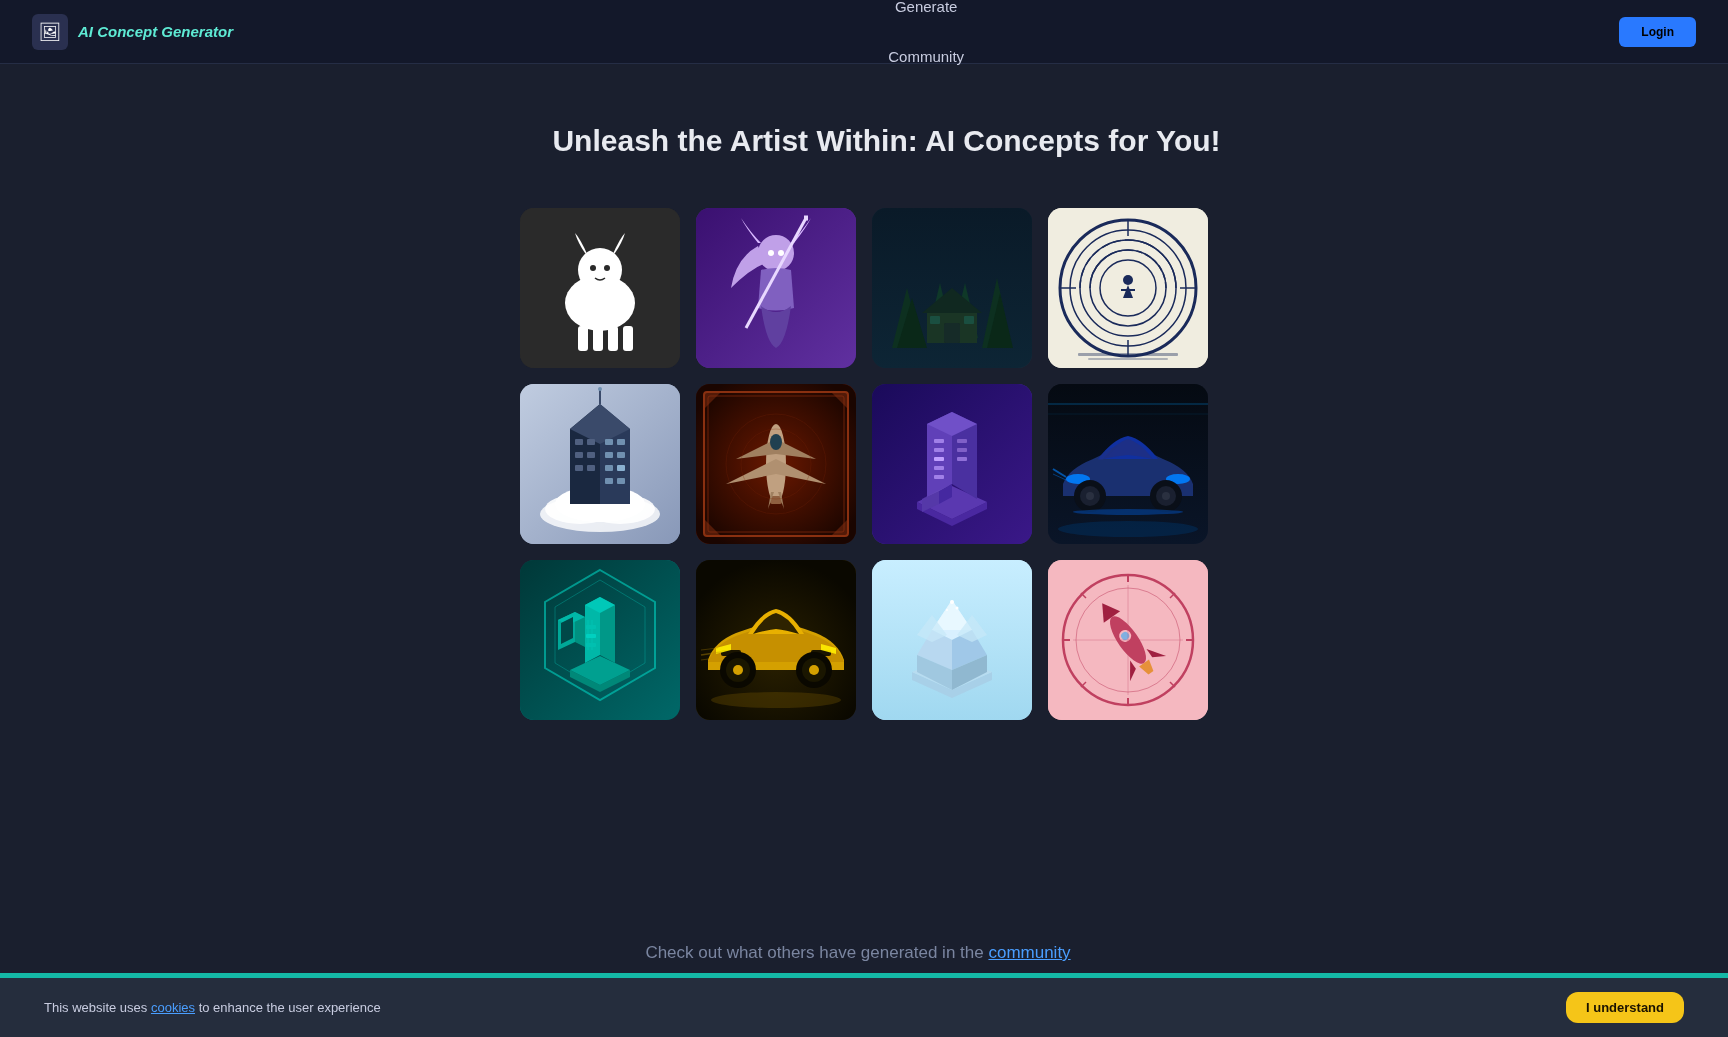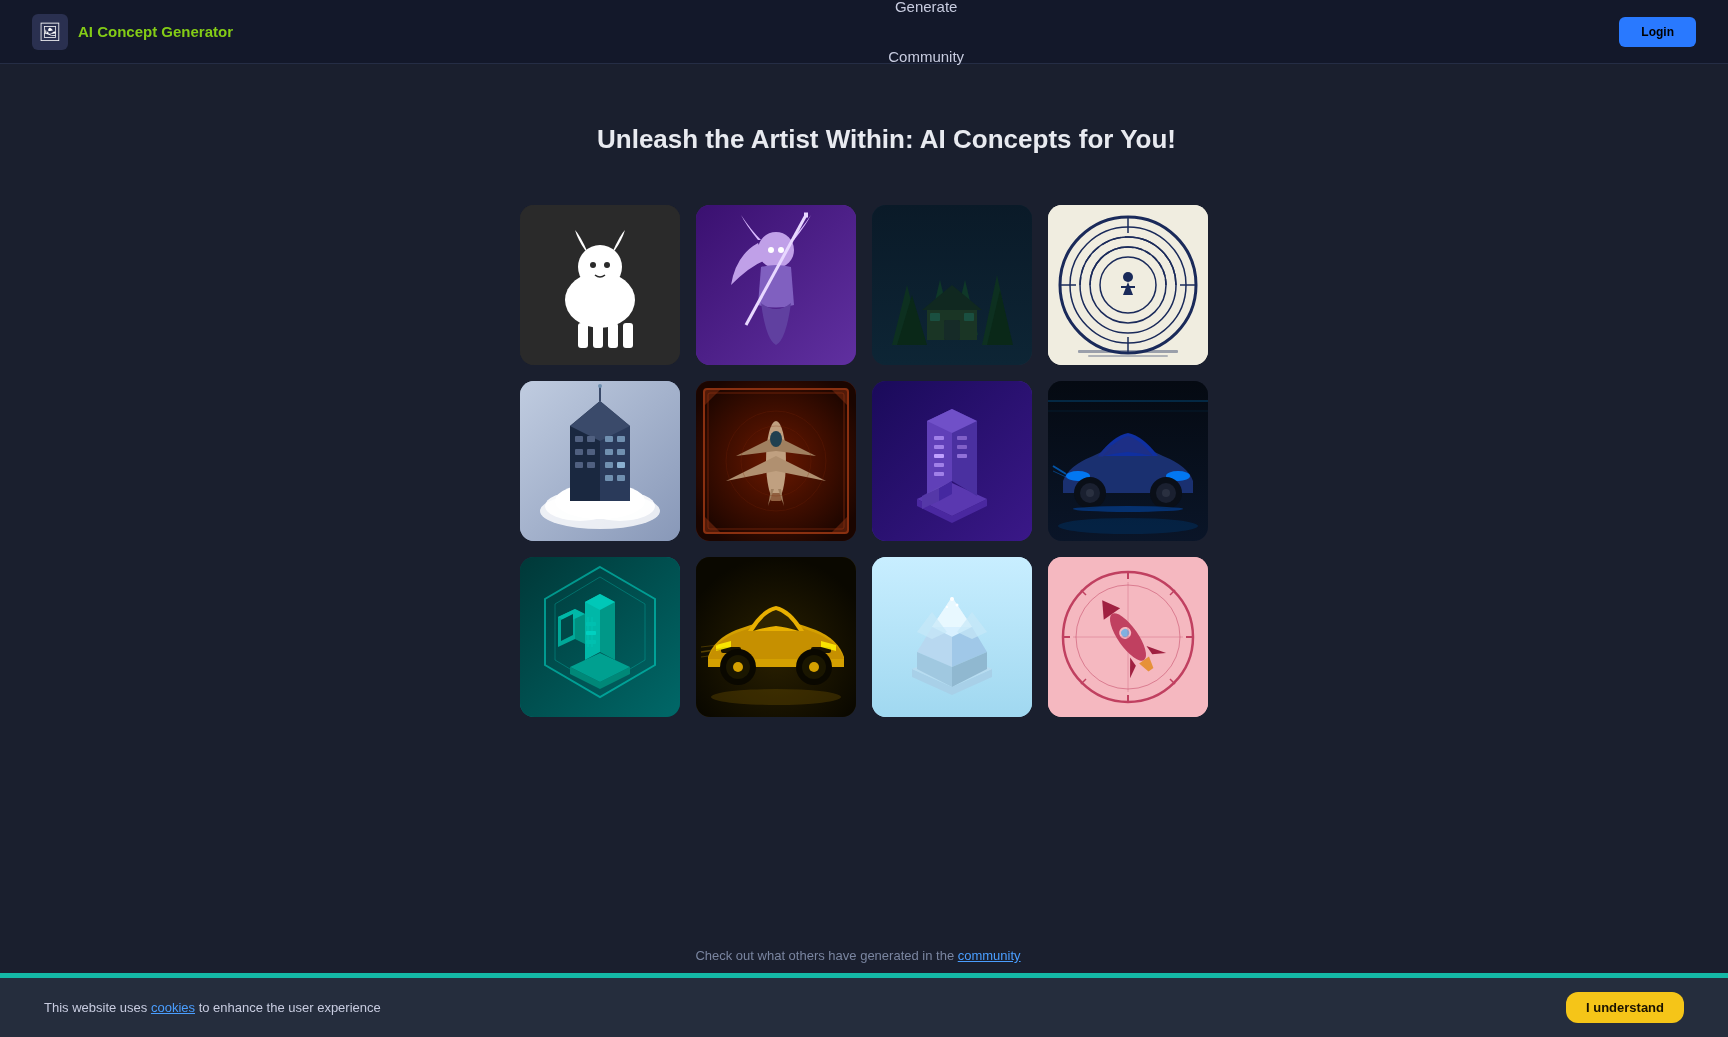"AI Concept Generator" .logo-text { color: #84cc16 -> #5eead4; font-style: none -> italic }
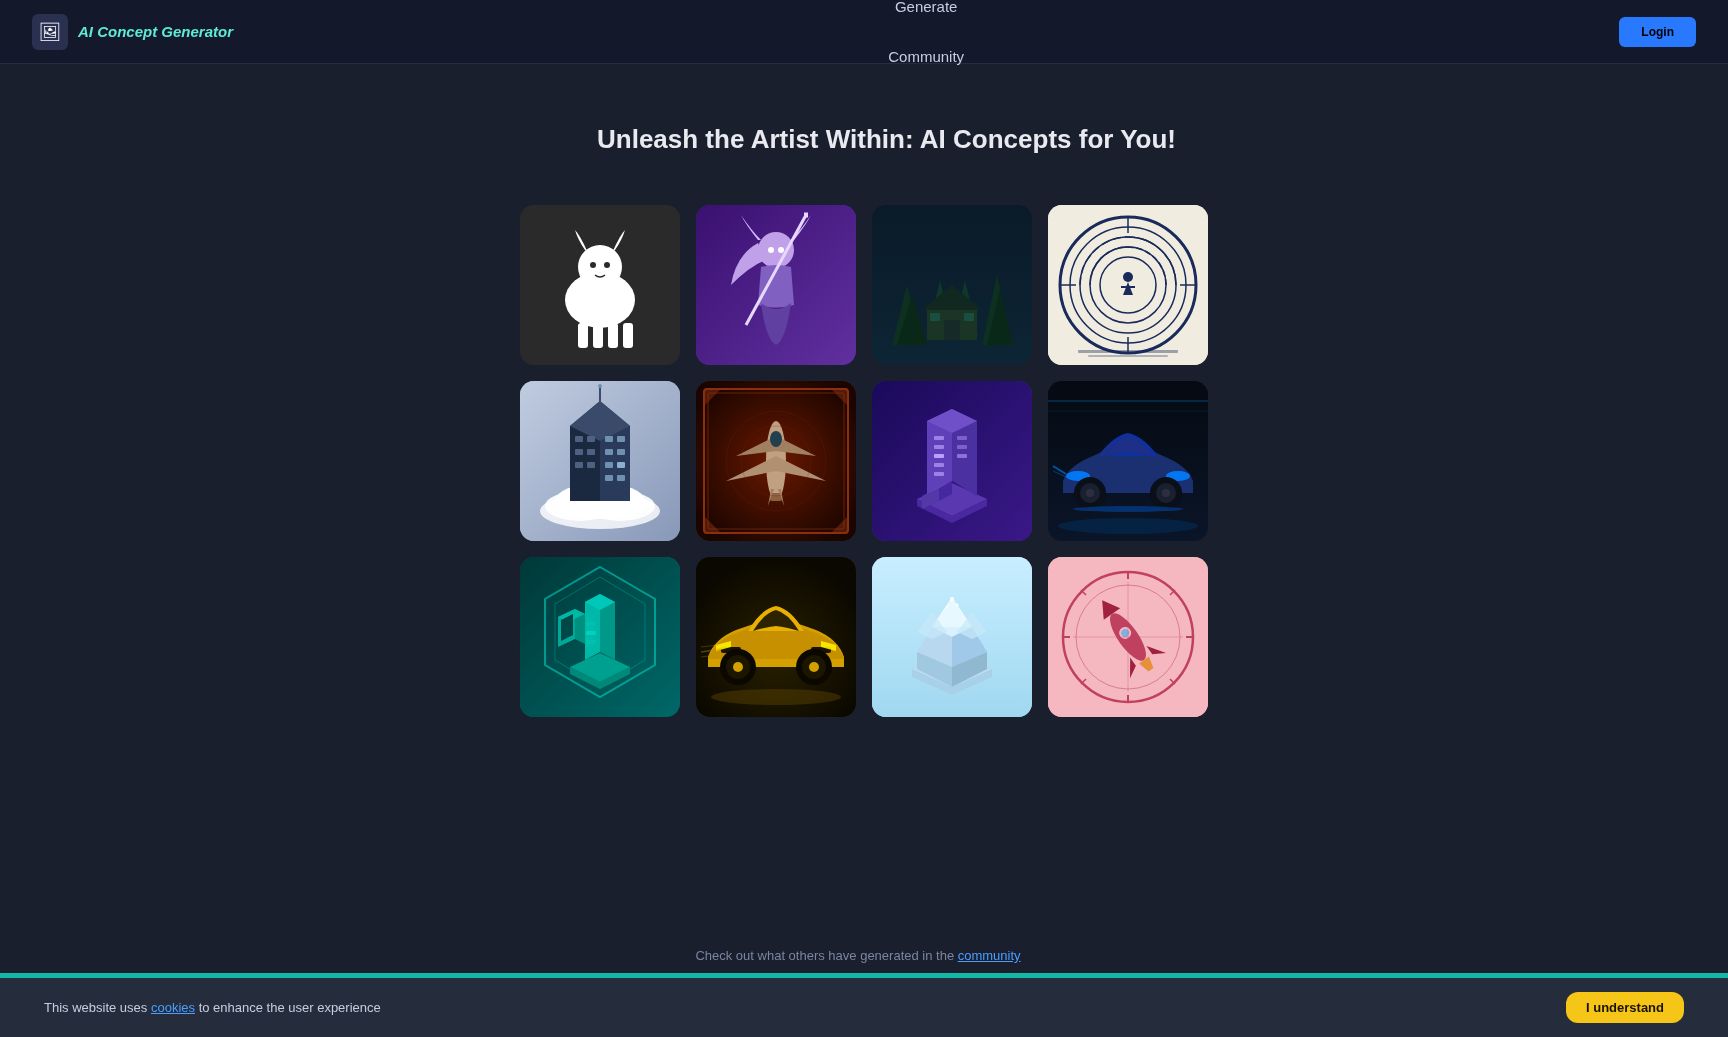"Unleash the Artist Within: AI" .hero-title { font-size: 26px -> 30px }
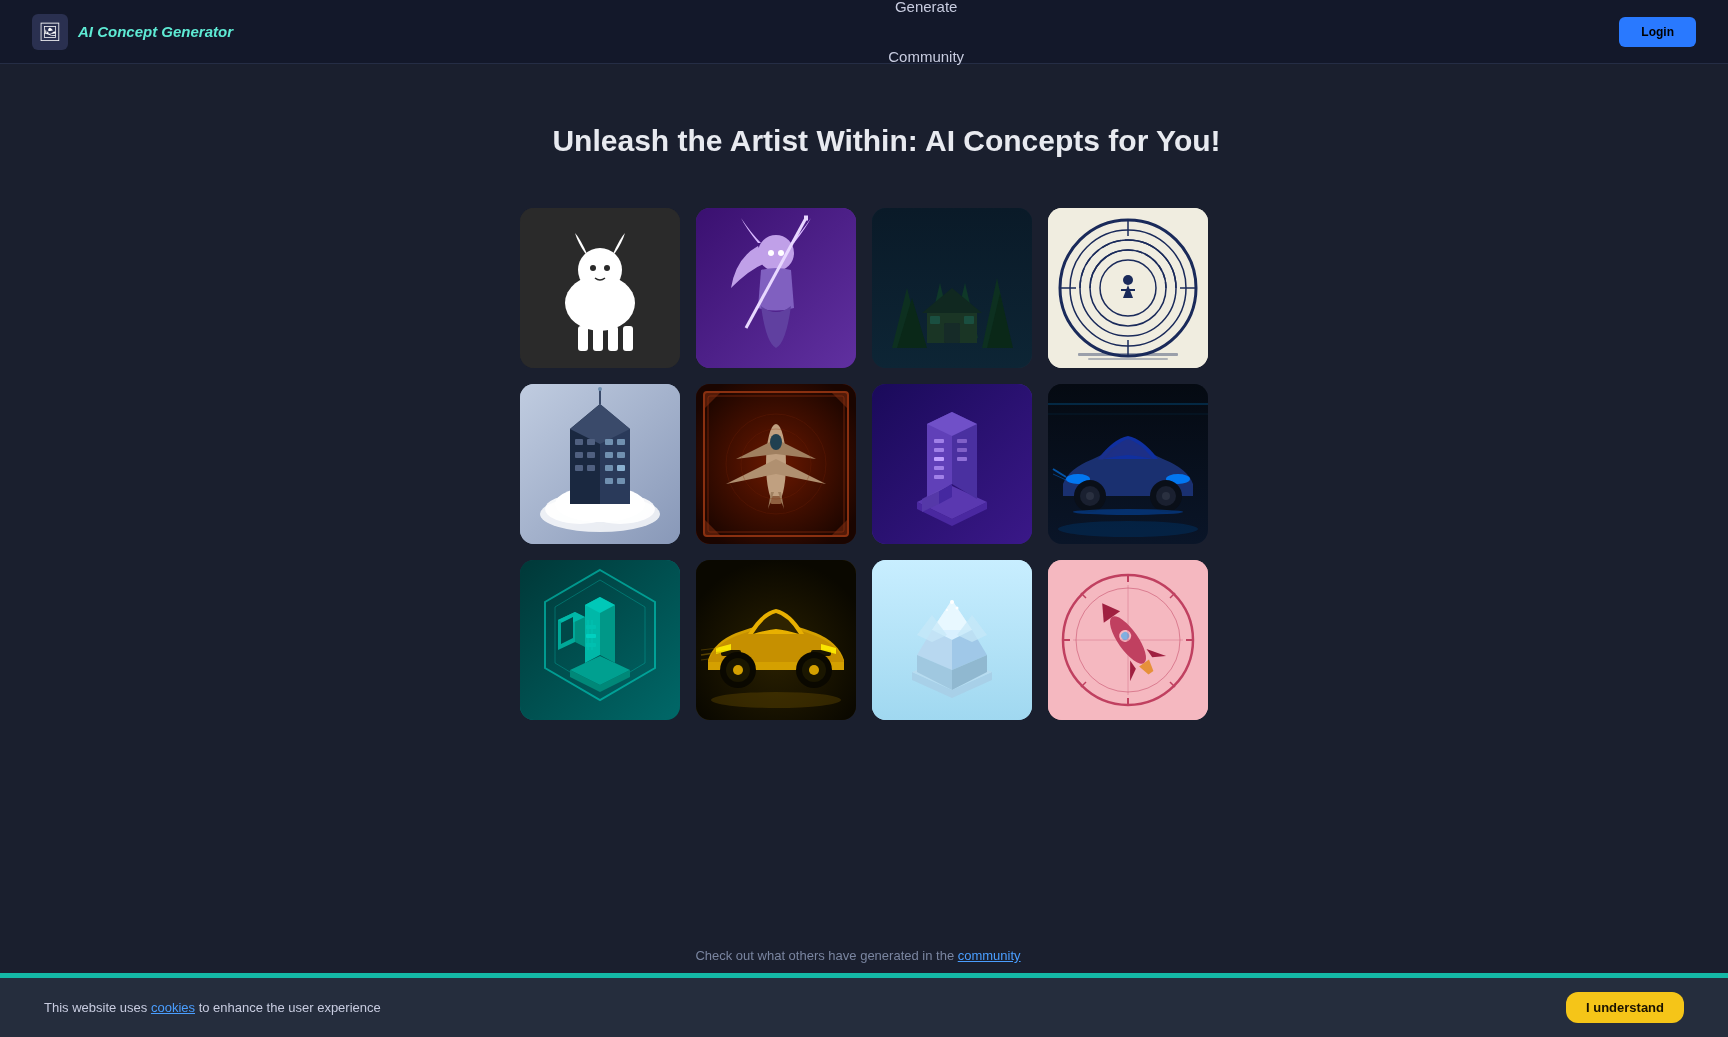"Check out what others have" .bottom-text { font-size: 13px -> 17px }
